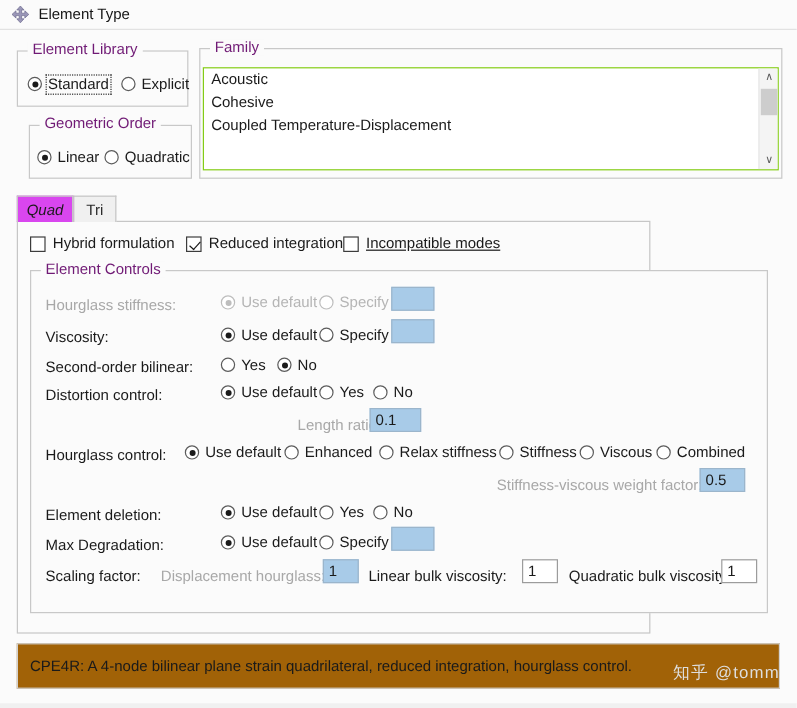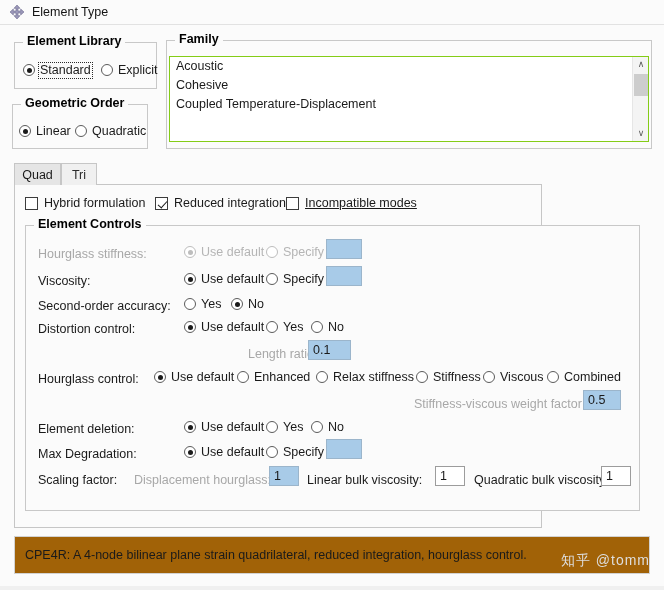"Element Library" .groupbox > .gb-title { color: #000000 -> #701a75; font-weight: bold -> none }
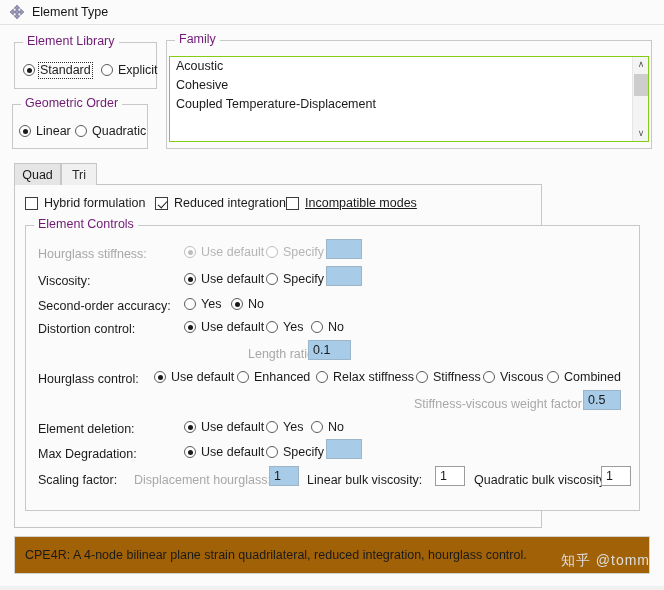"Geometric Order" div.groupbox { left: 12px -> 24px }
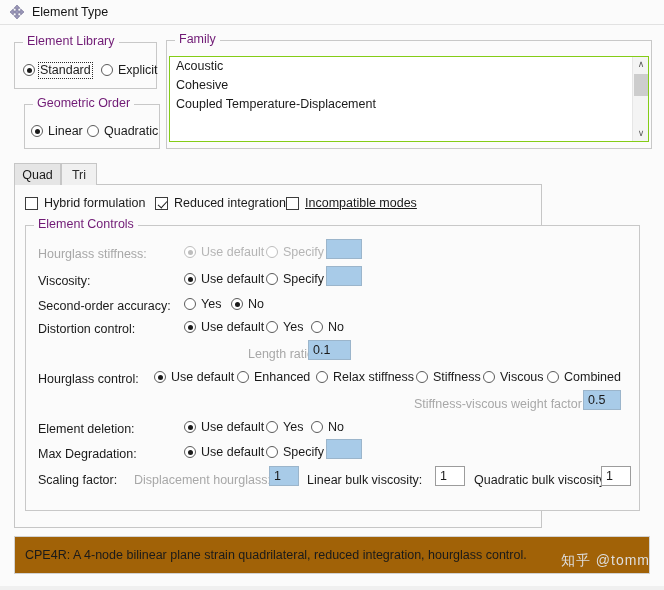"Quad" .tab.active { background: #e5e5e5 -> #d946ef; font-style: none -> italic }
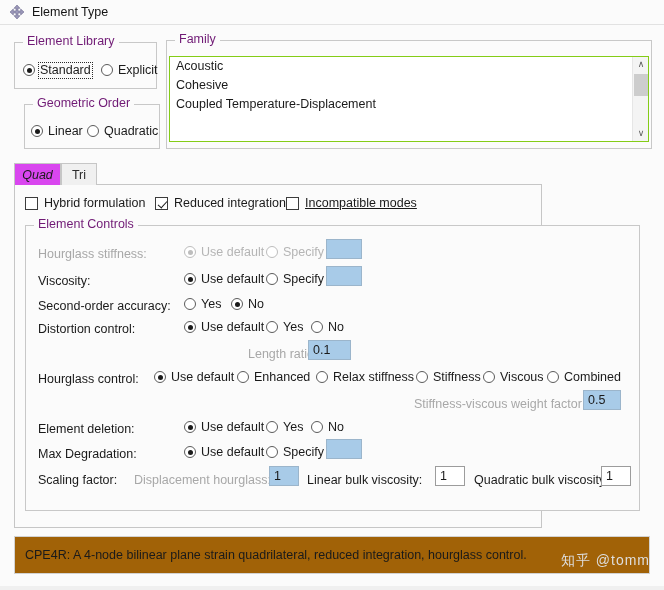"Second-order accuracy:" span.lbl { text: accuracy -> bilinear }
